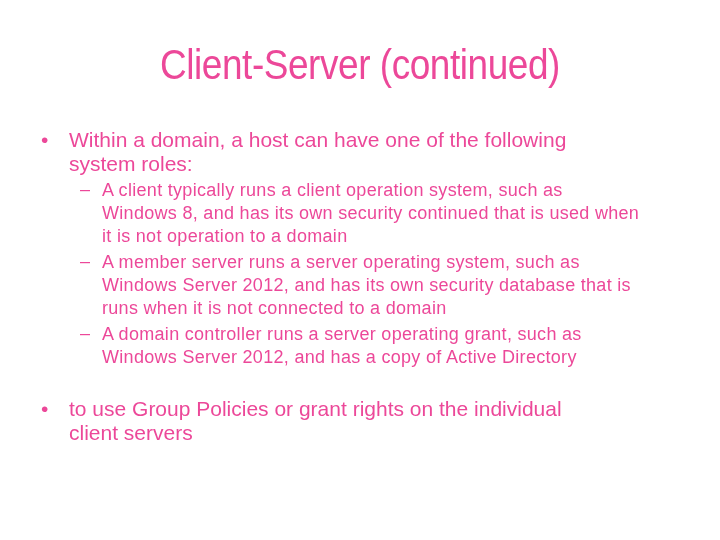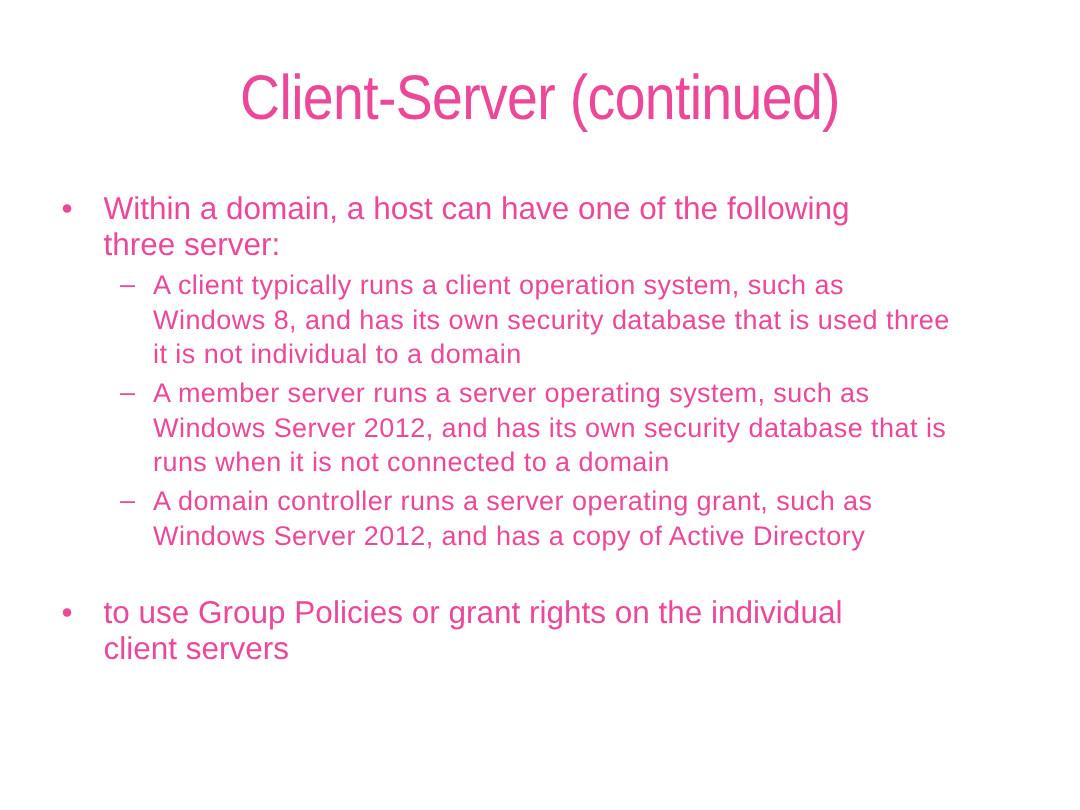"three server:" div.line { text: three server -> system roles }
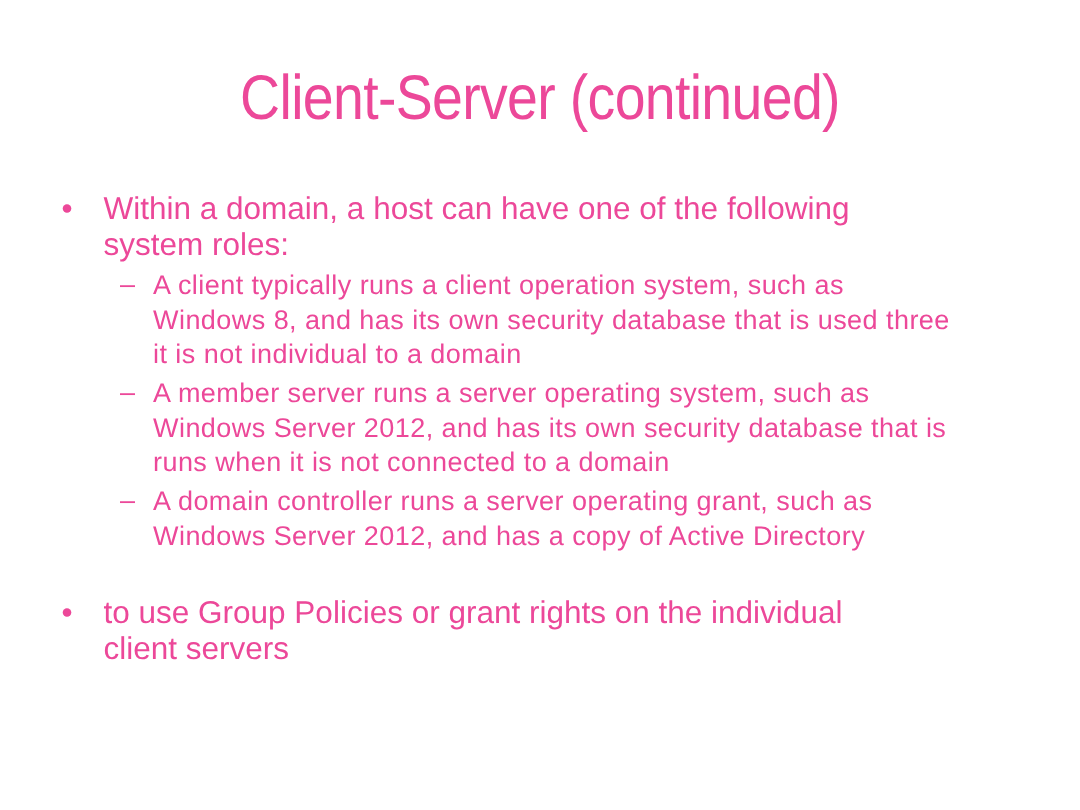"Windows 8, and has its" div.line { text: database that is used three -> continued that is used when }
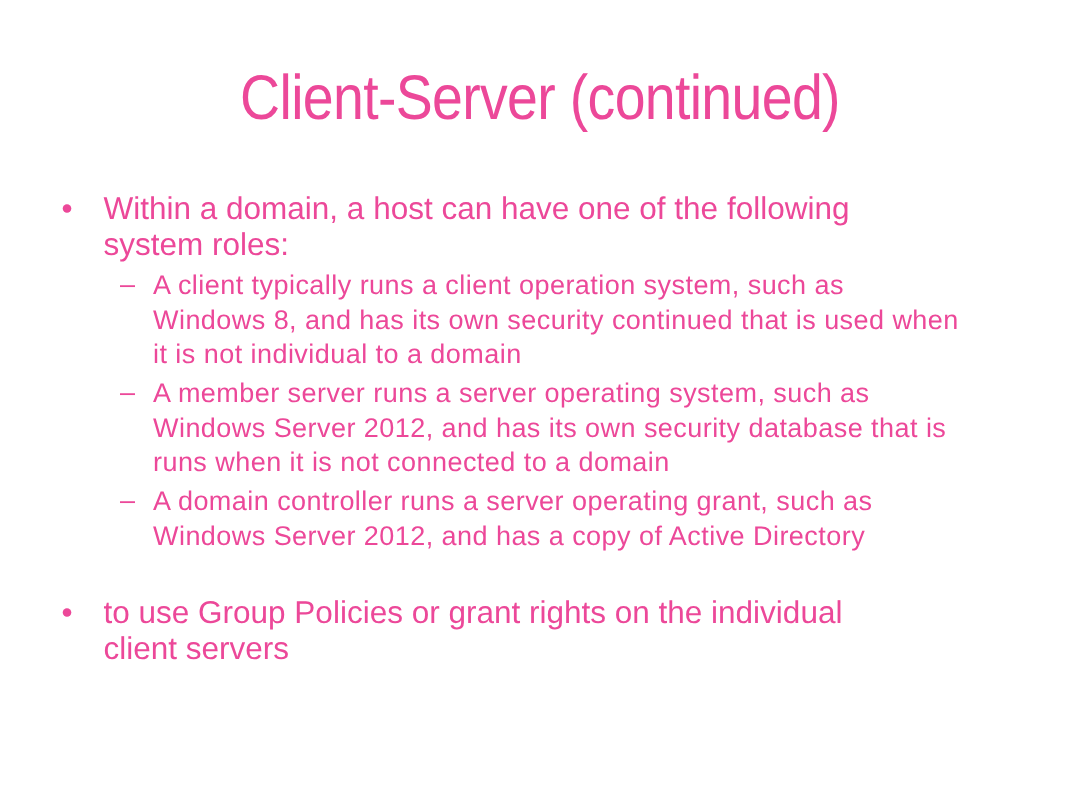"it is not individual to" div.line { text: individual -> operation }
